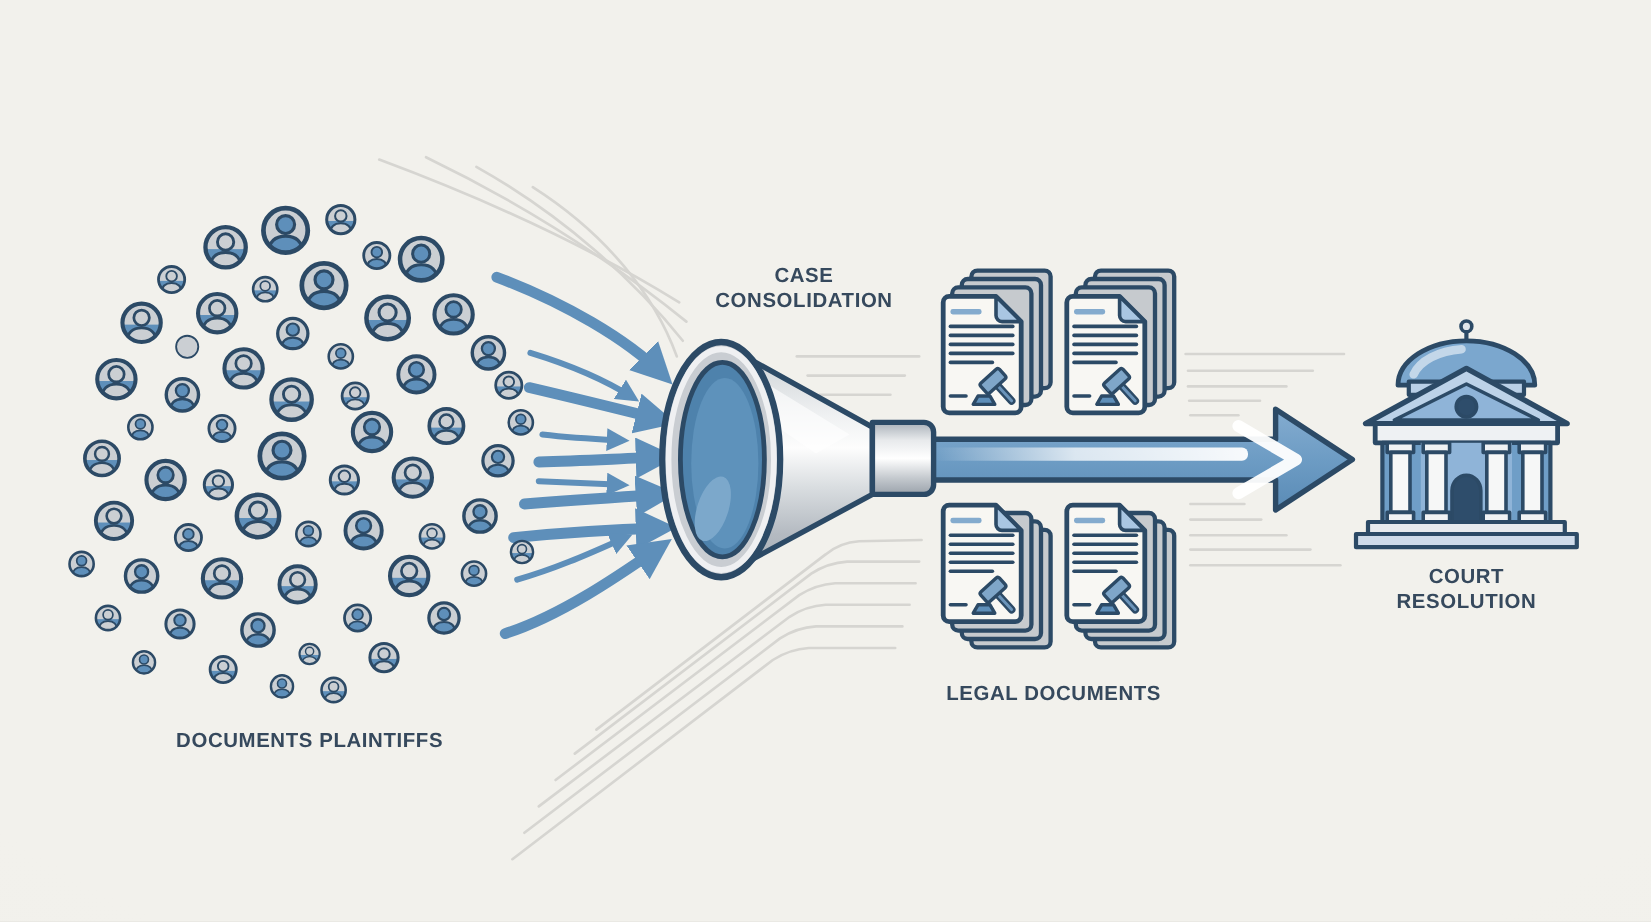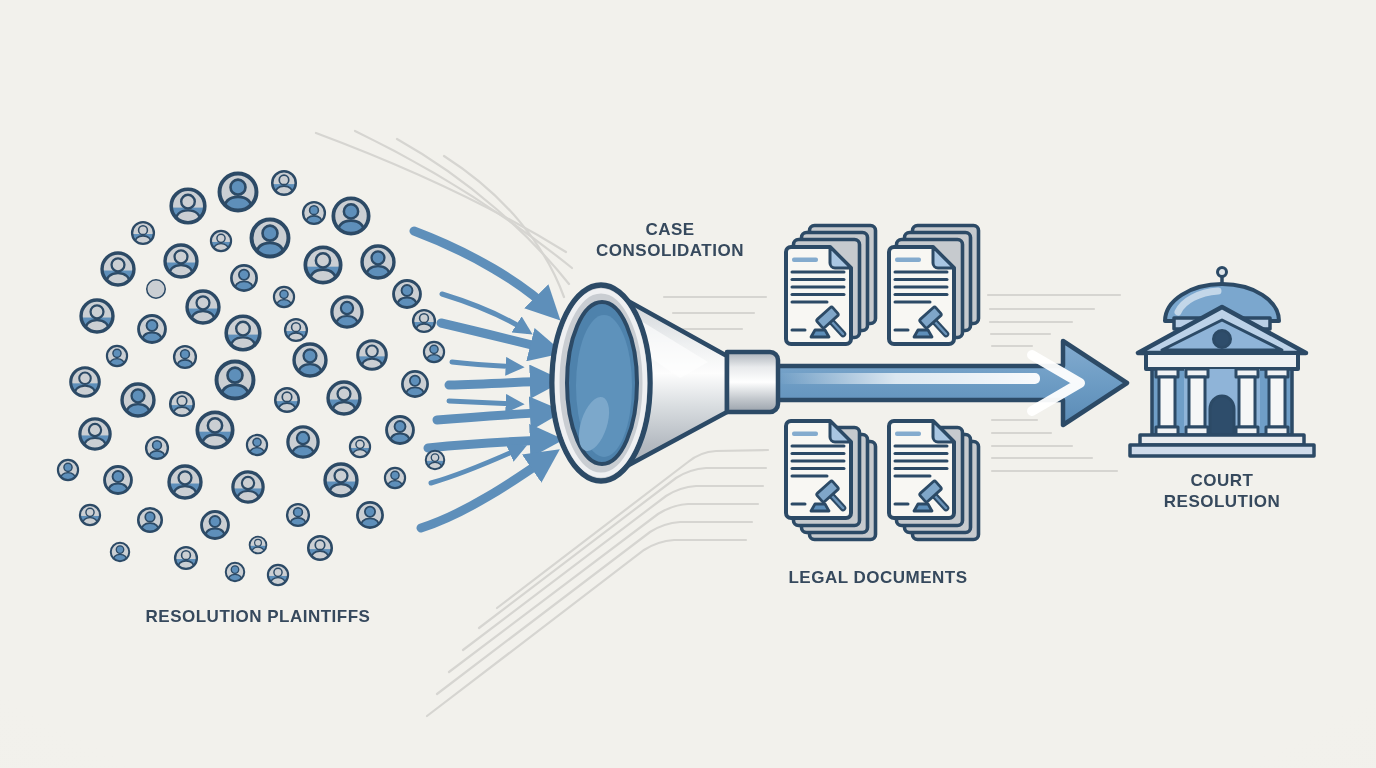"RESOLUTION PLAINTIFFS" div.label { text: RESOLUTION -> DOCUMENTS }
